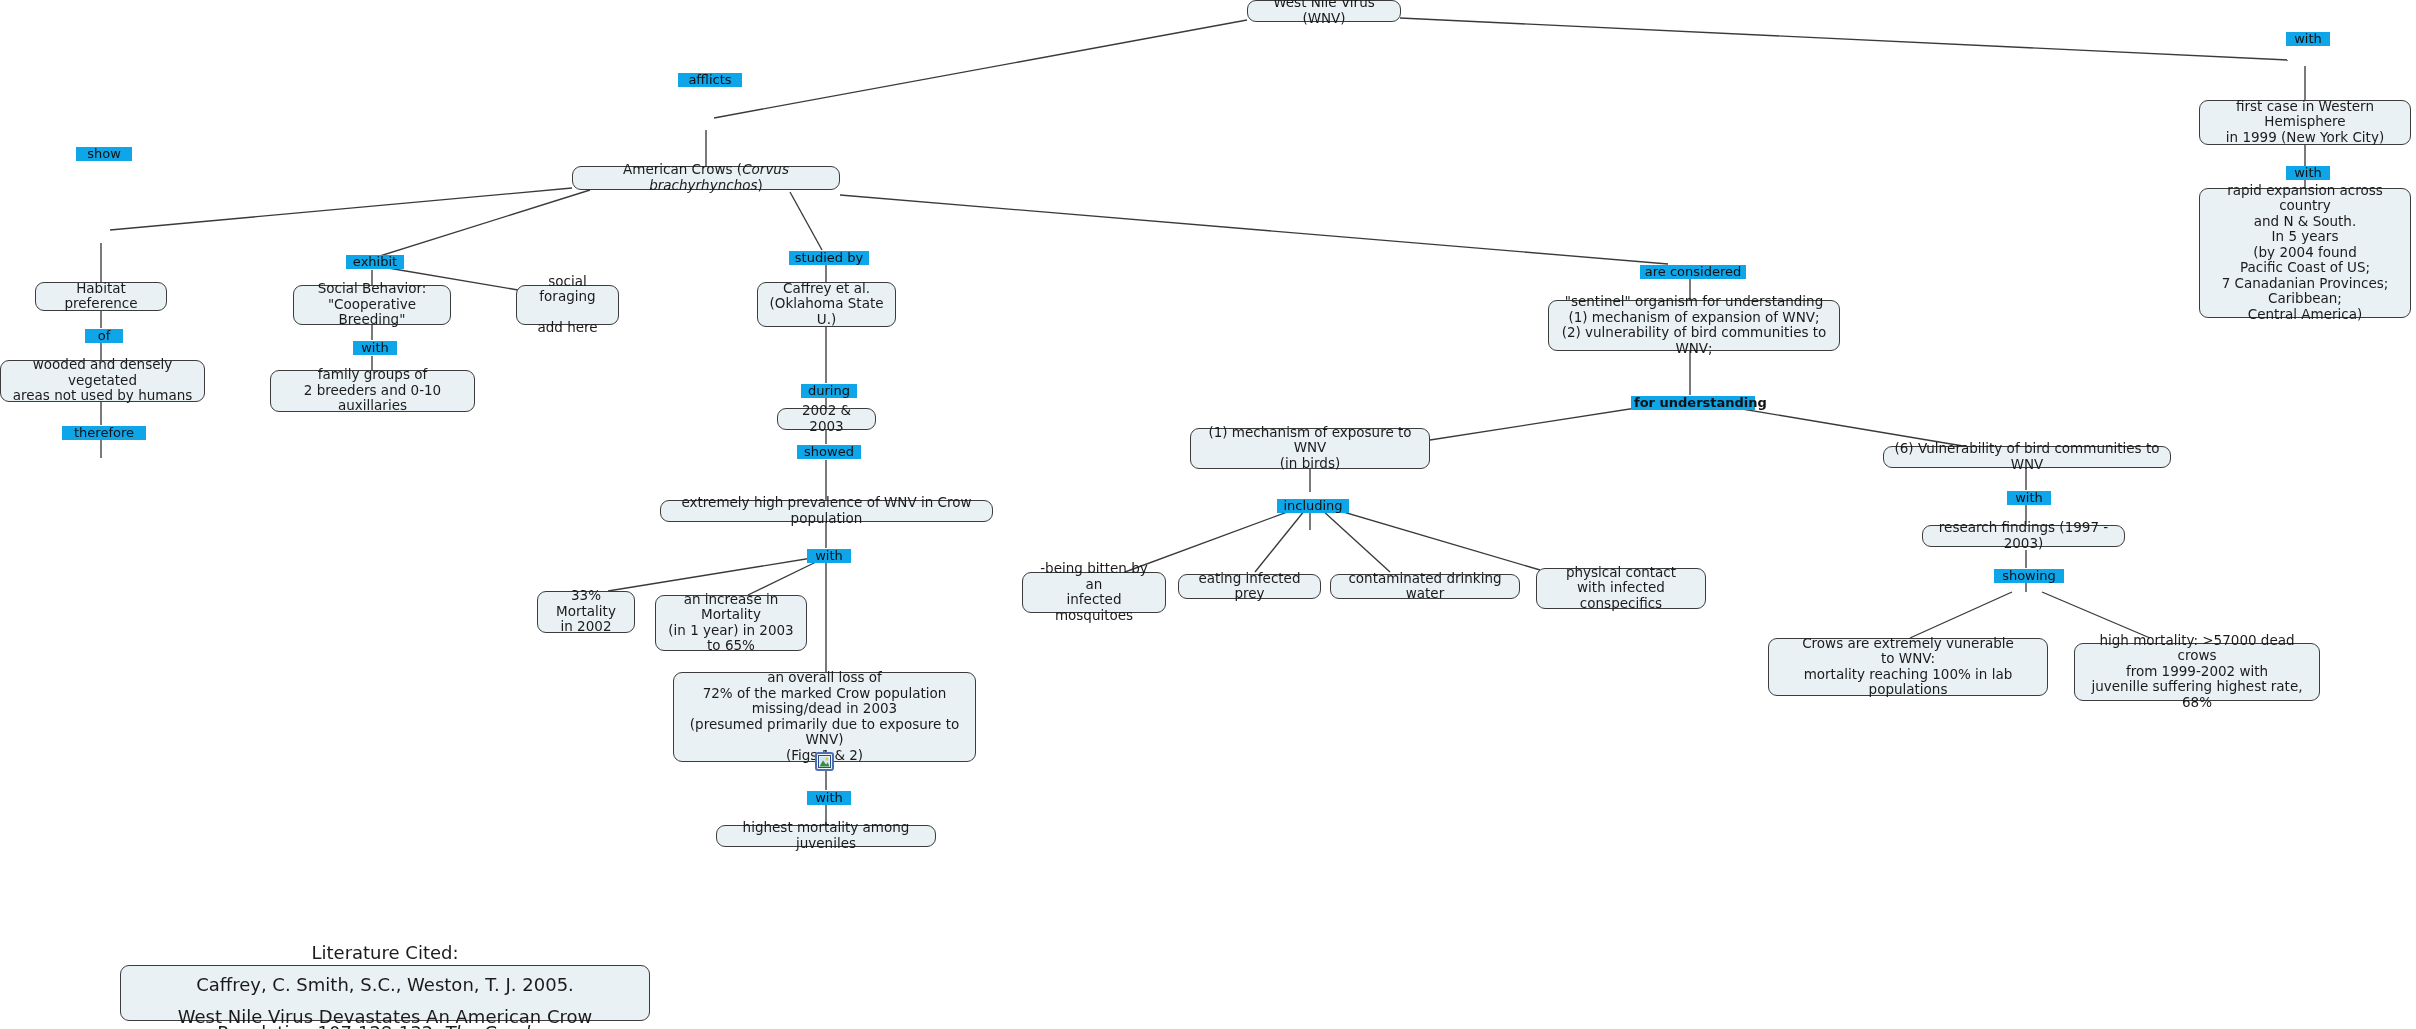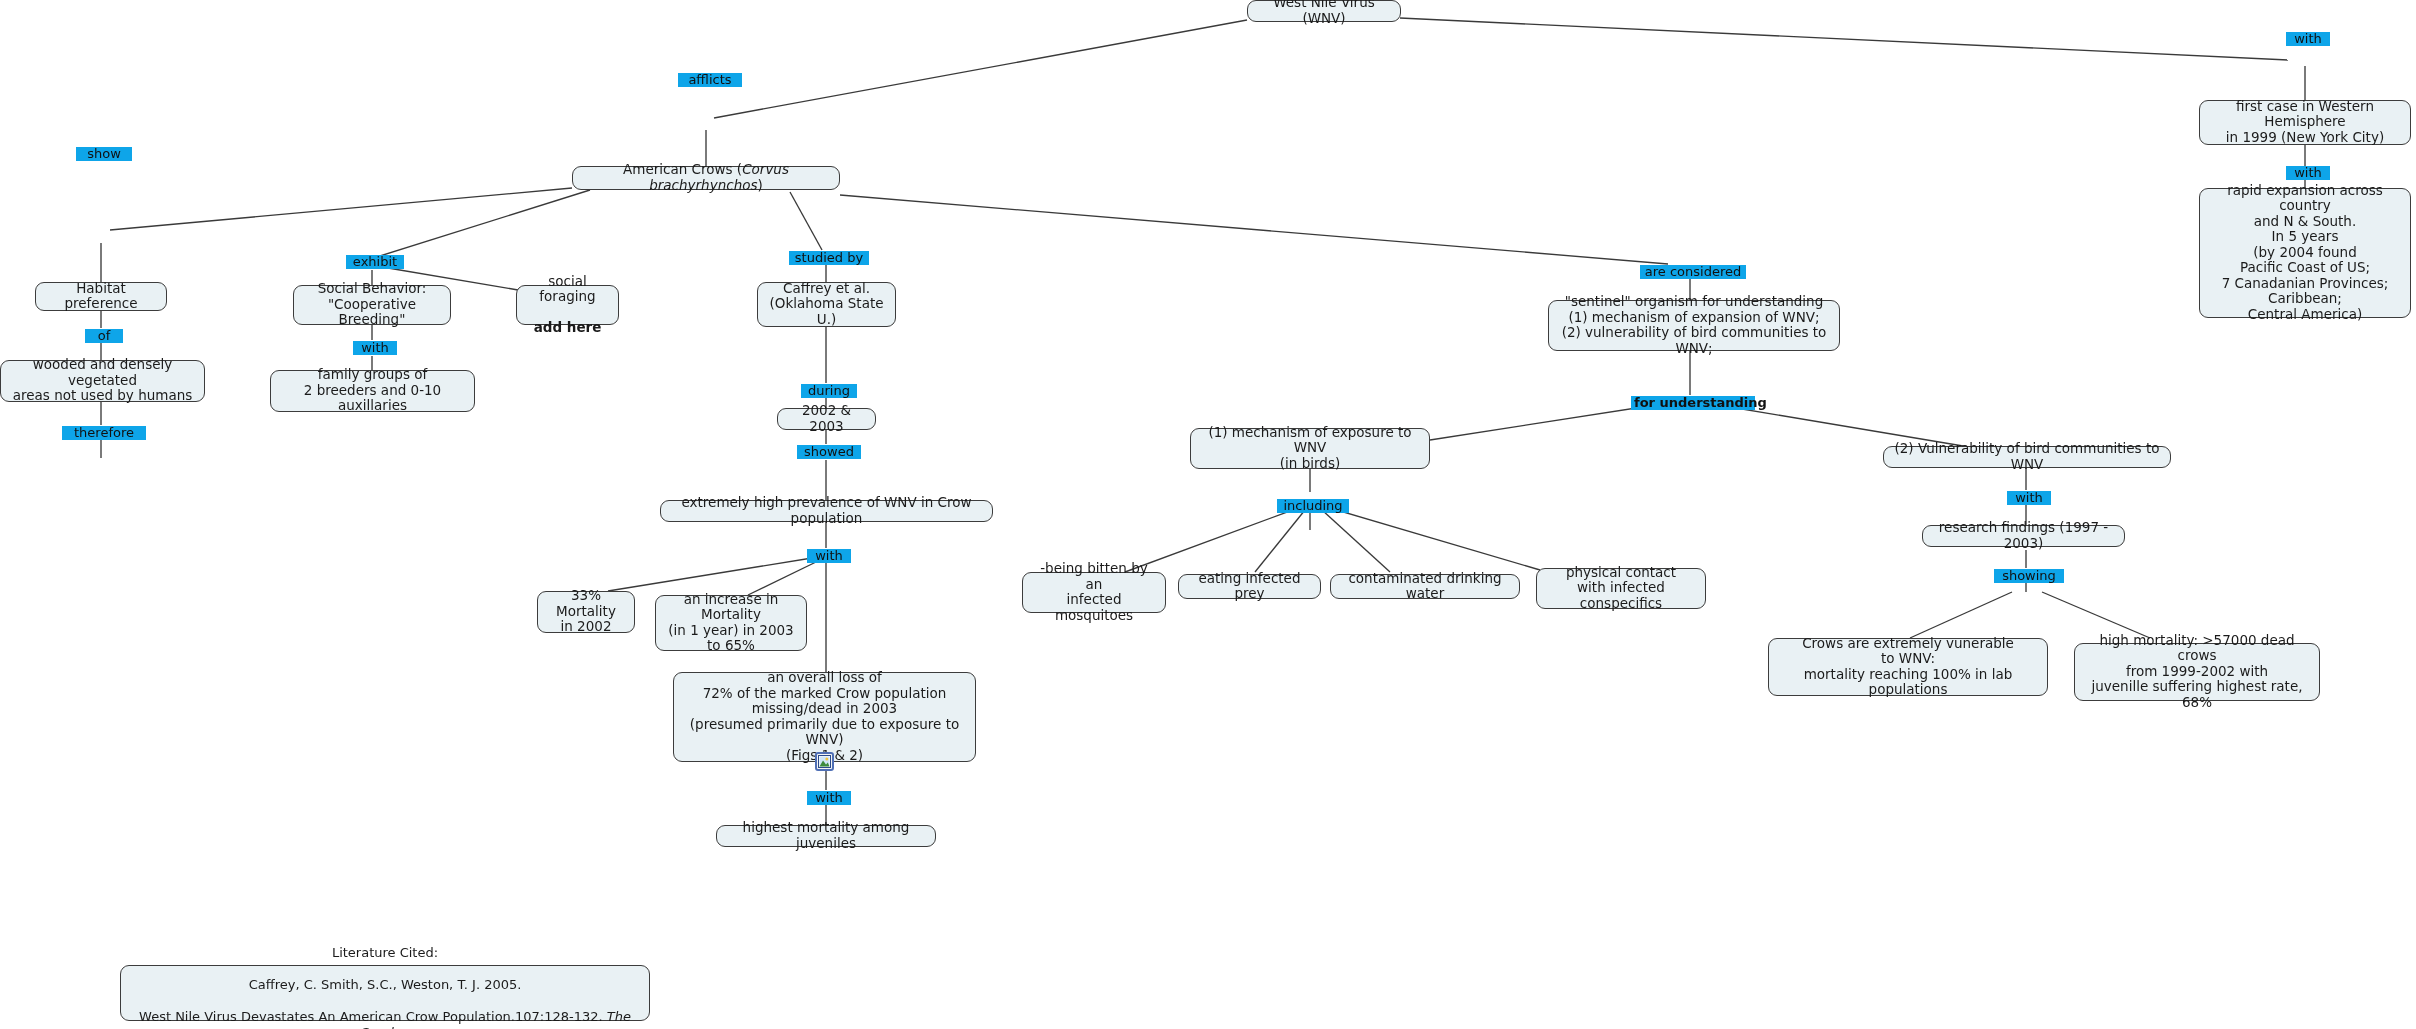"add here" .bold { font-weight: bold -> normal }
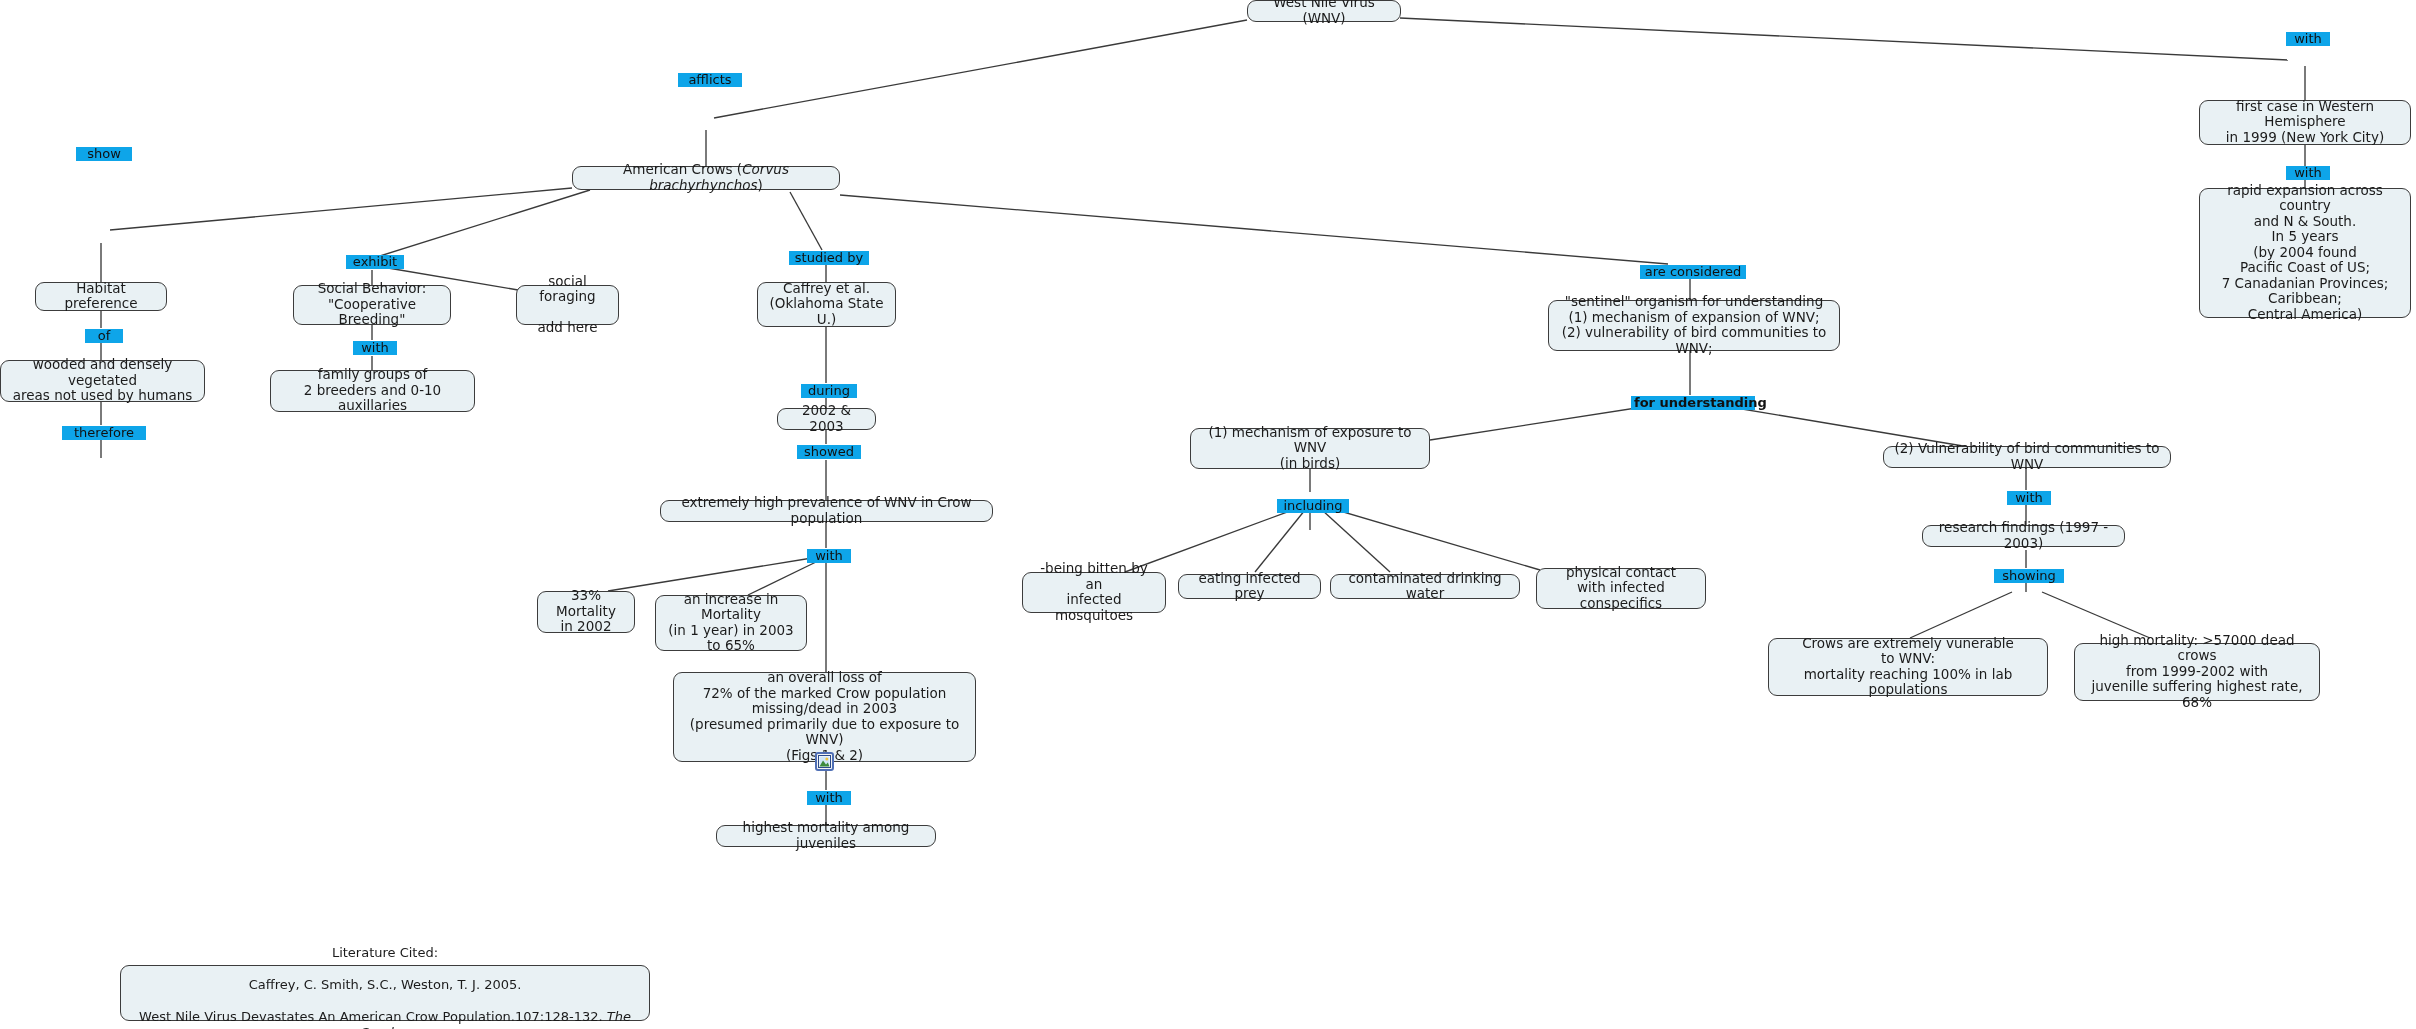"(2) Vulnerability of bird communities to WNV" span { text: 2 -> 6 }
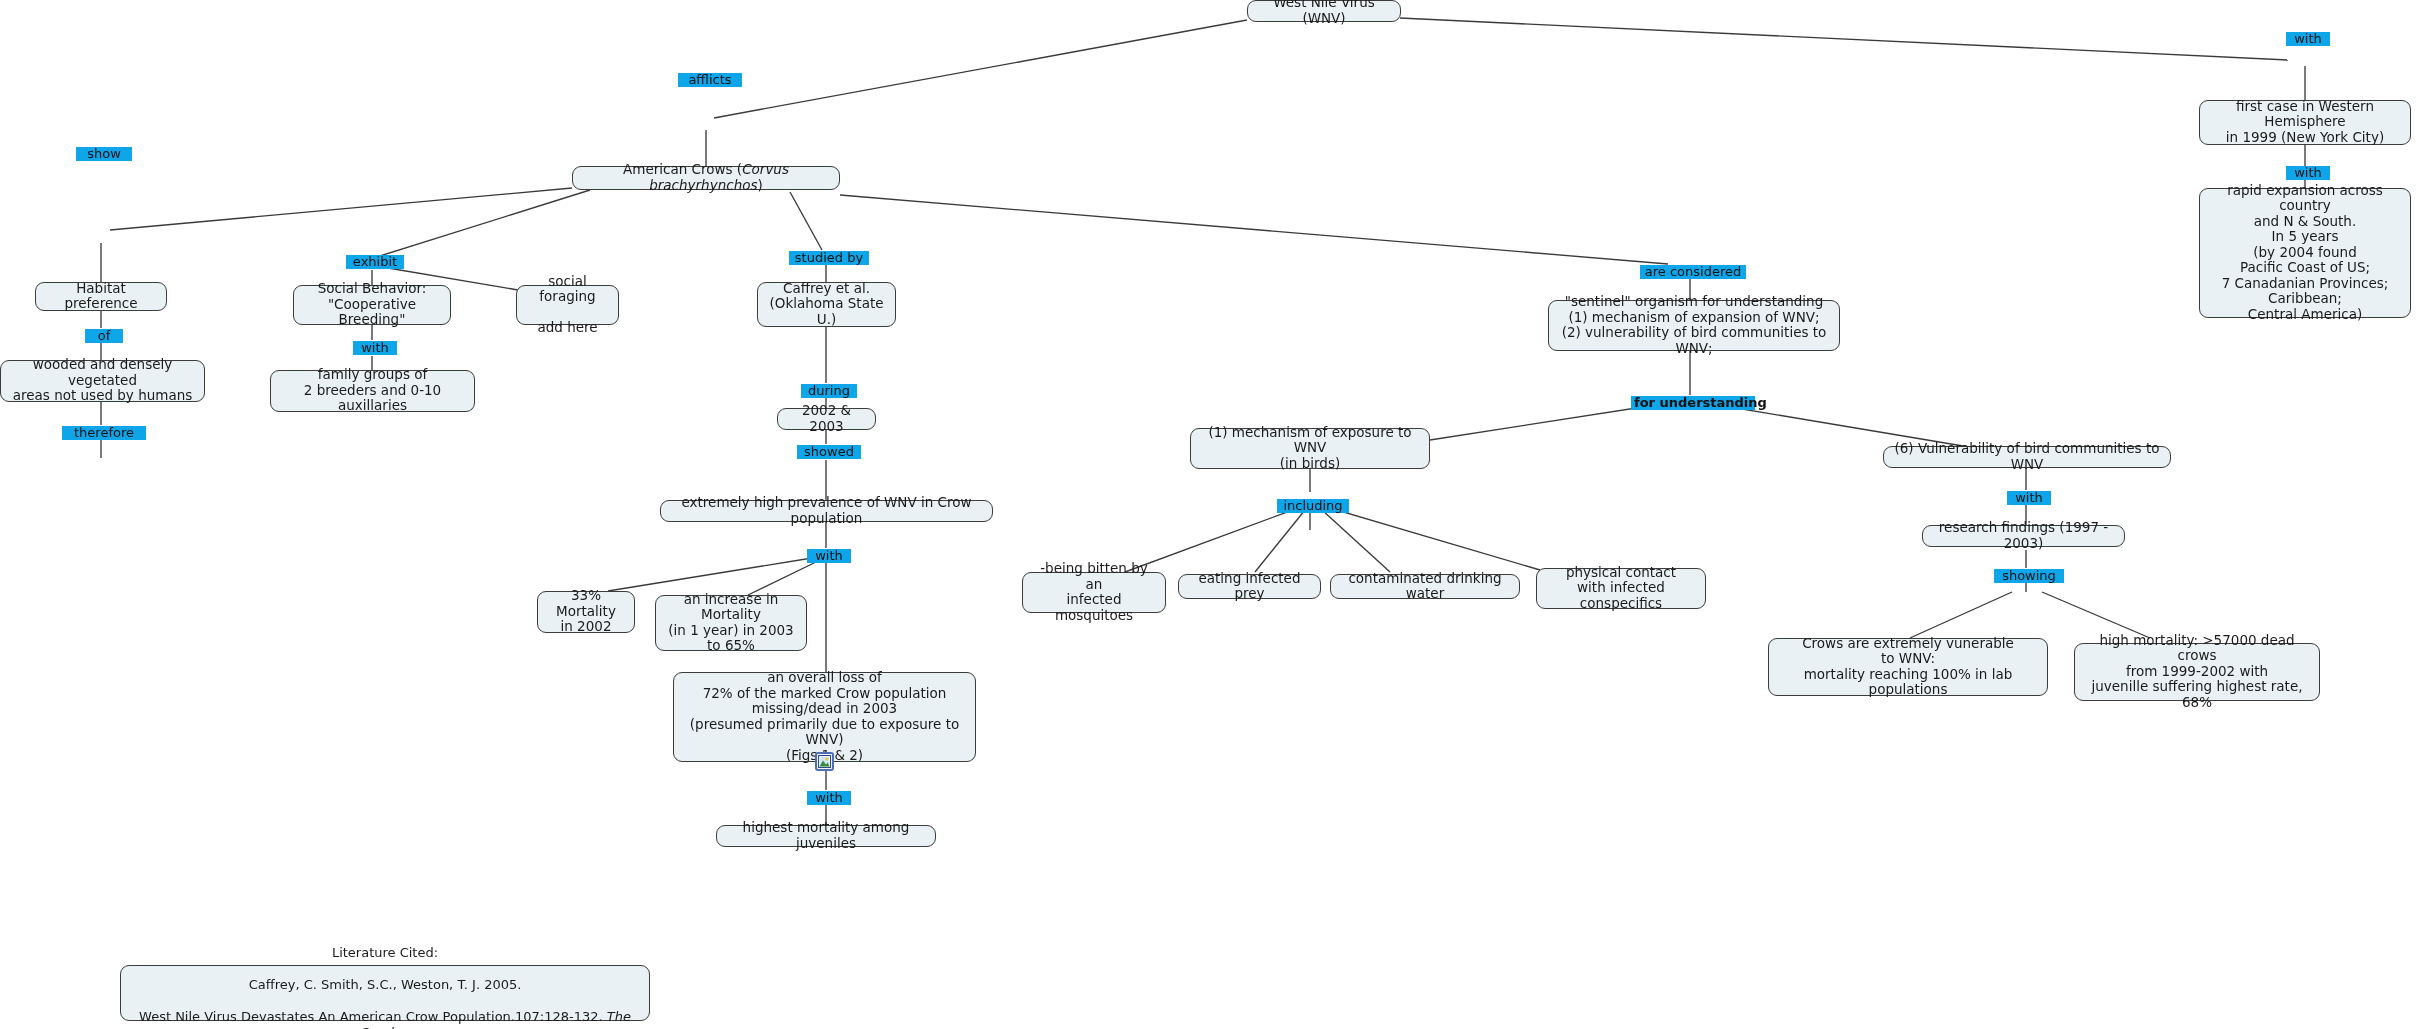"Literature Cited:" .cite { font-size: 13px -> 18px }
